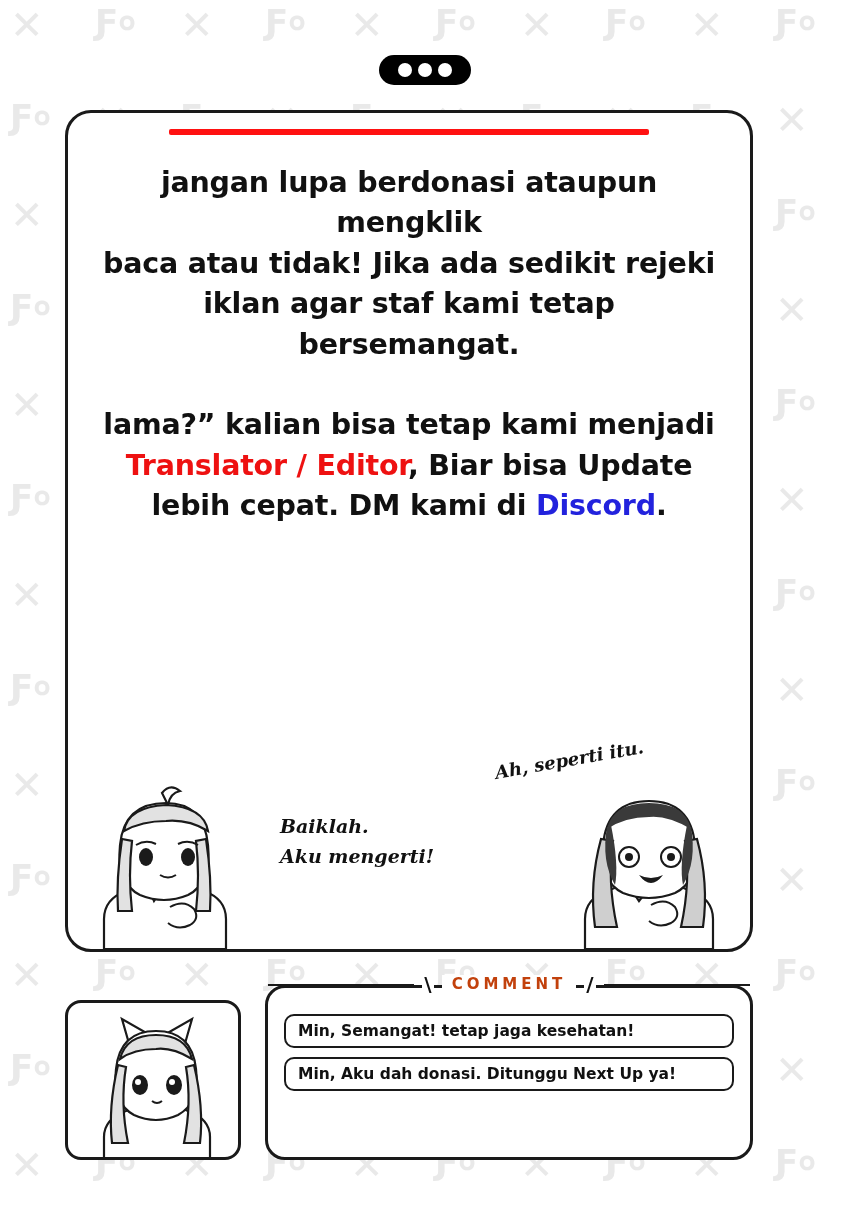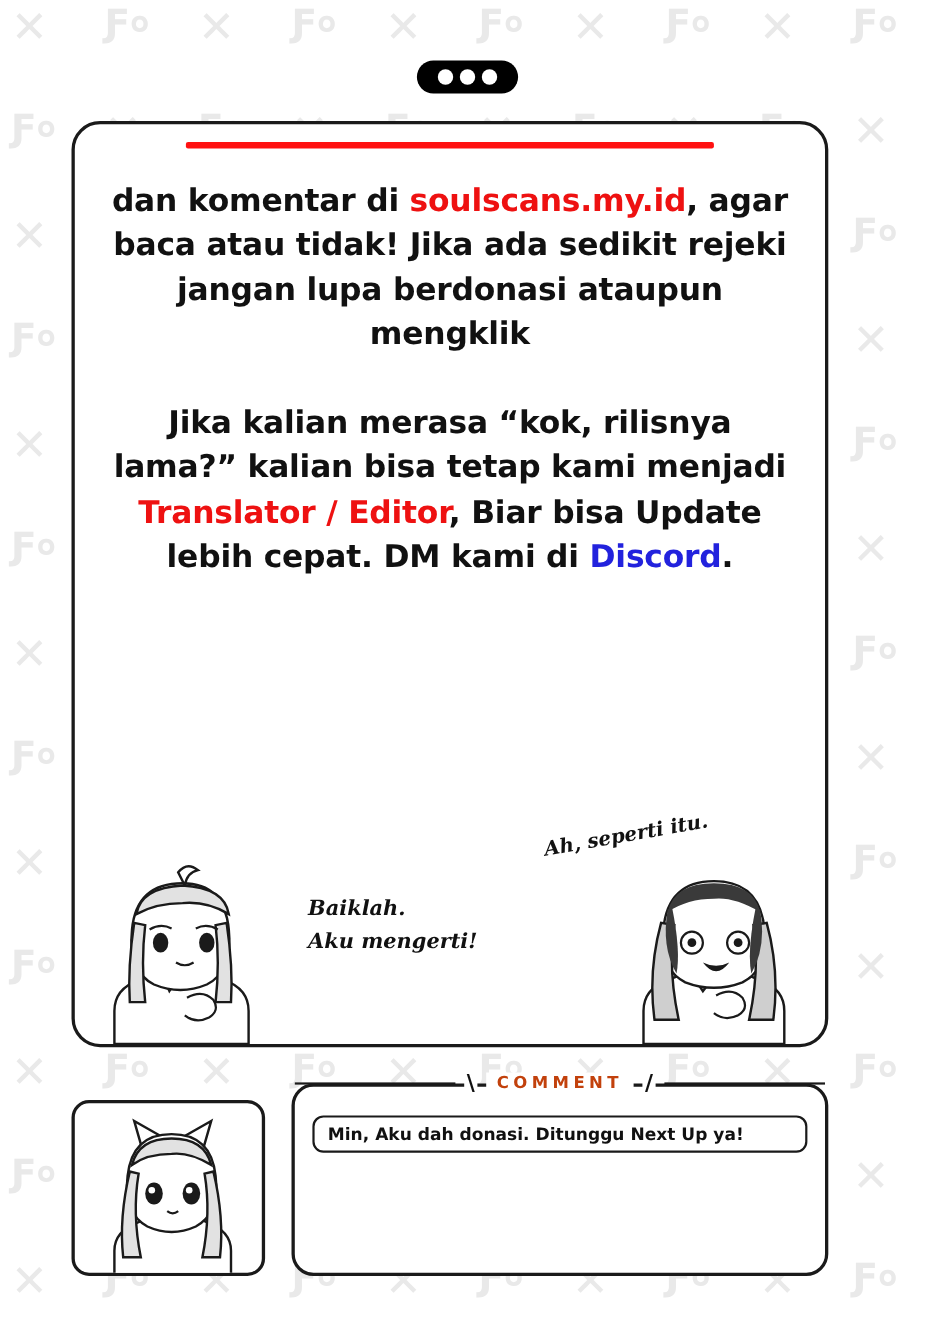"dan komentar di soulscans.my.id, agar" div { html: <div> <span>dan komentar di </span><span>soulscans.my.id</span><span>, agar</span> </div> -> none }
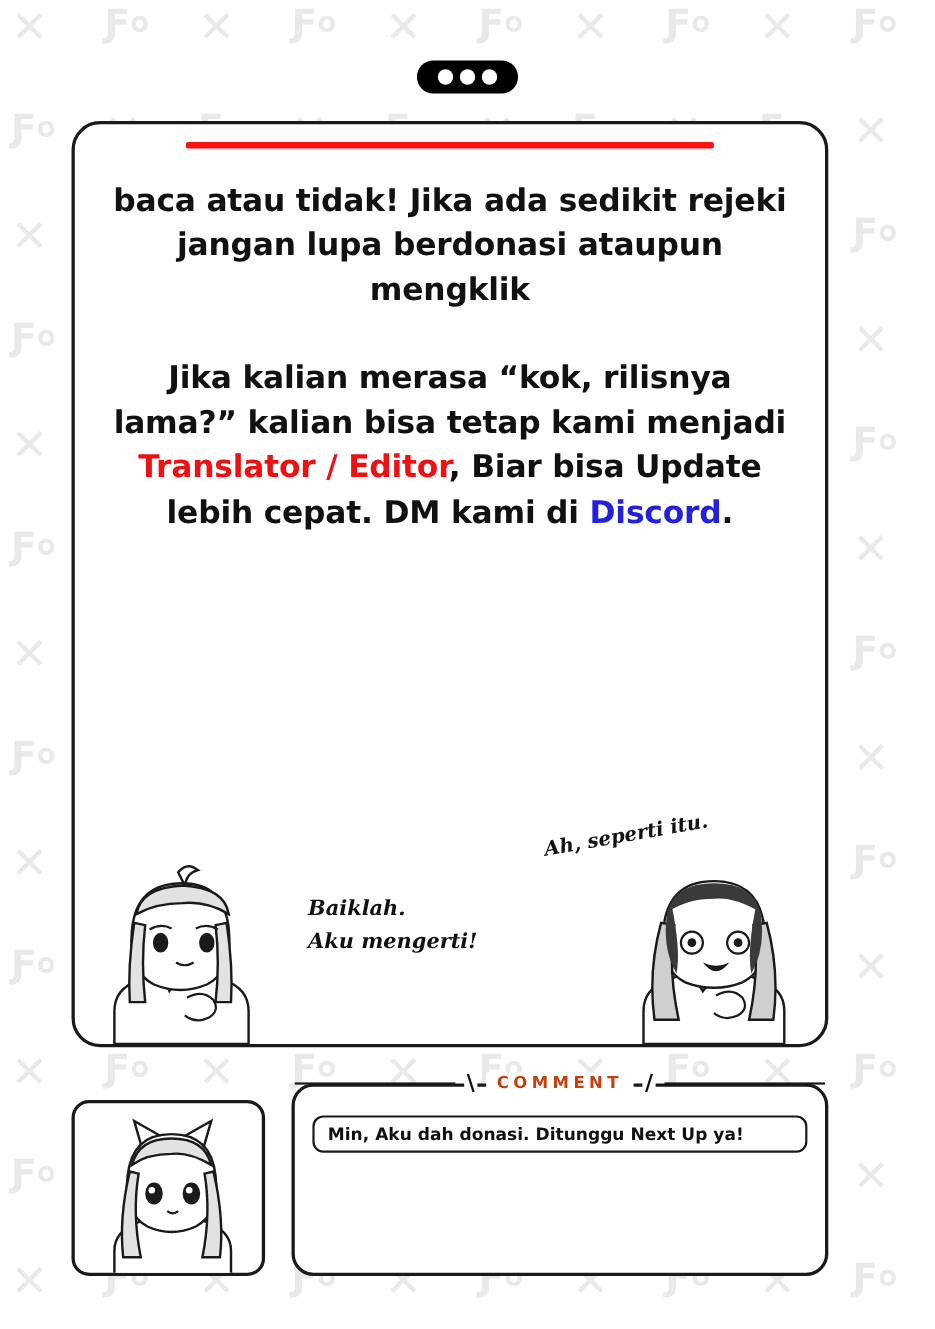"baca atau tidak! Jika ada" div { order: before "jangan lupa berdonasi ataupun mengklik" -> after "jangan lupa berdonasi ataupun mengklik" }
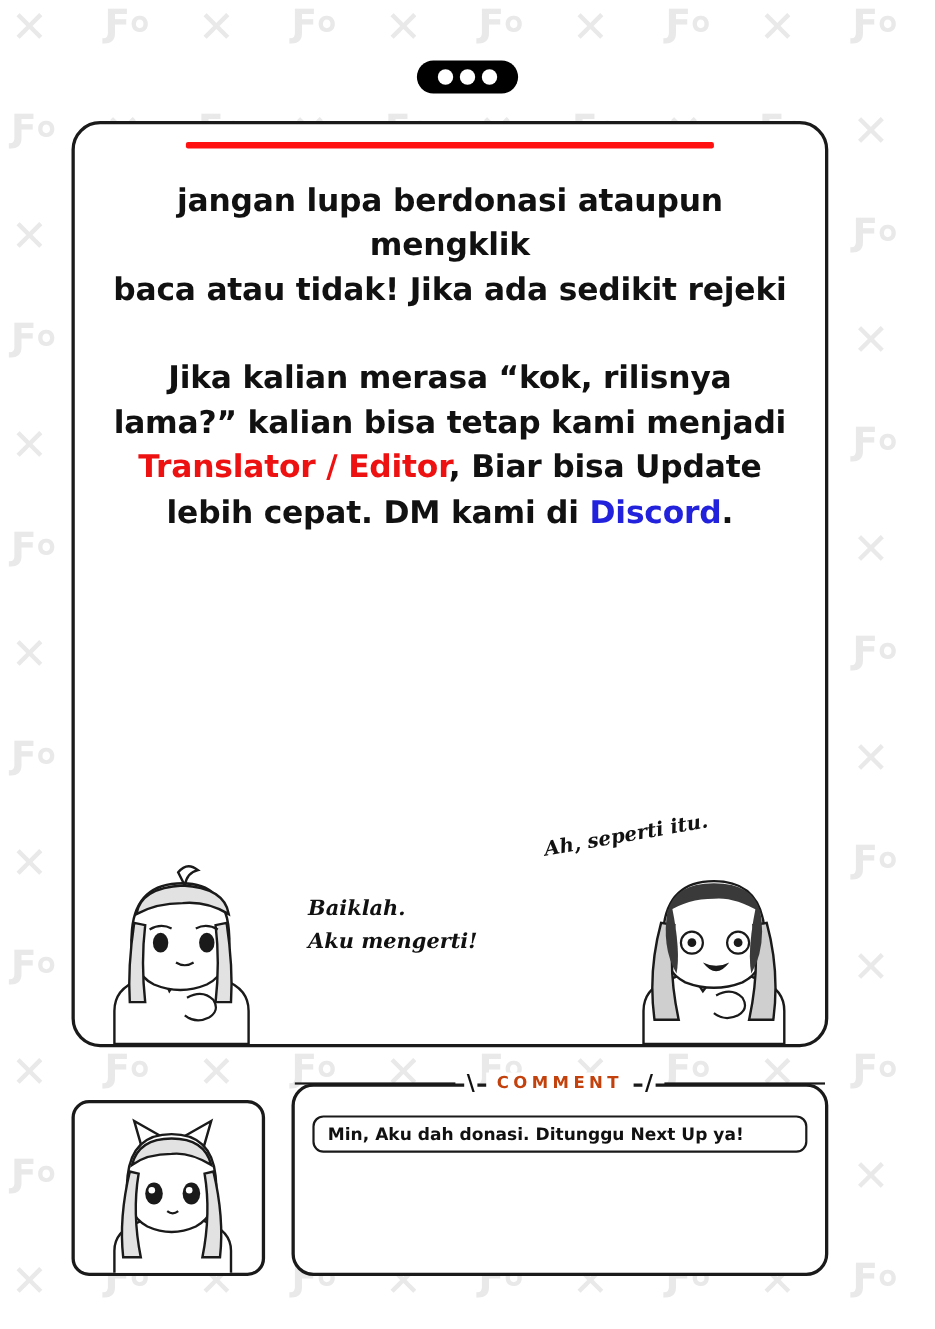"iklan agar staf kami tetap" div { html: none -> <div><span>iklan agar staf kami tetap bersemangat.</span></div> }
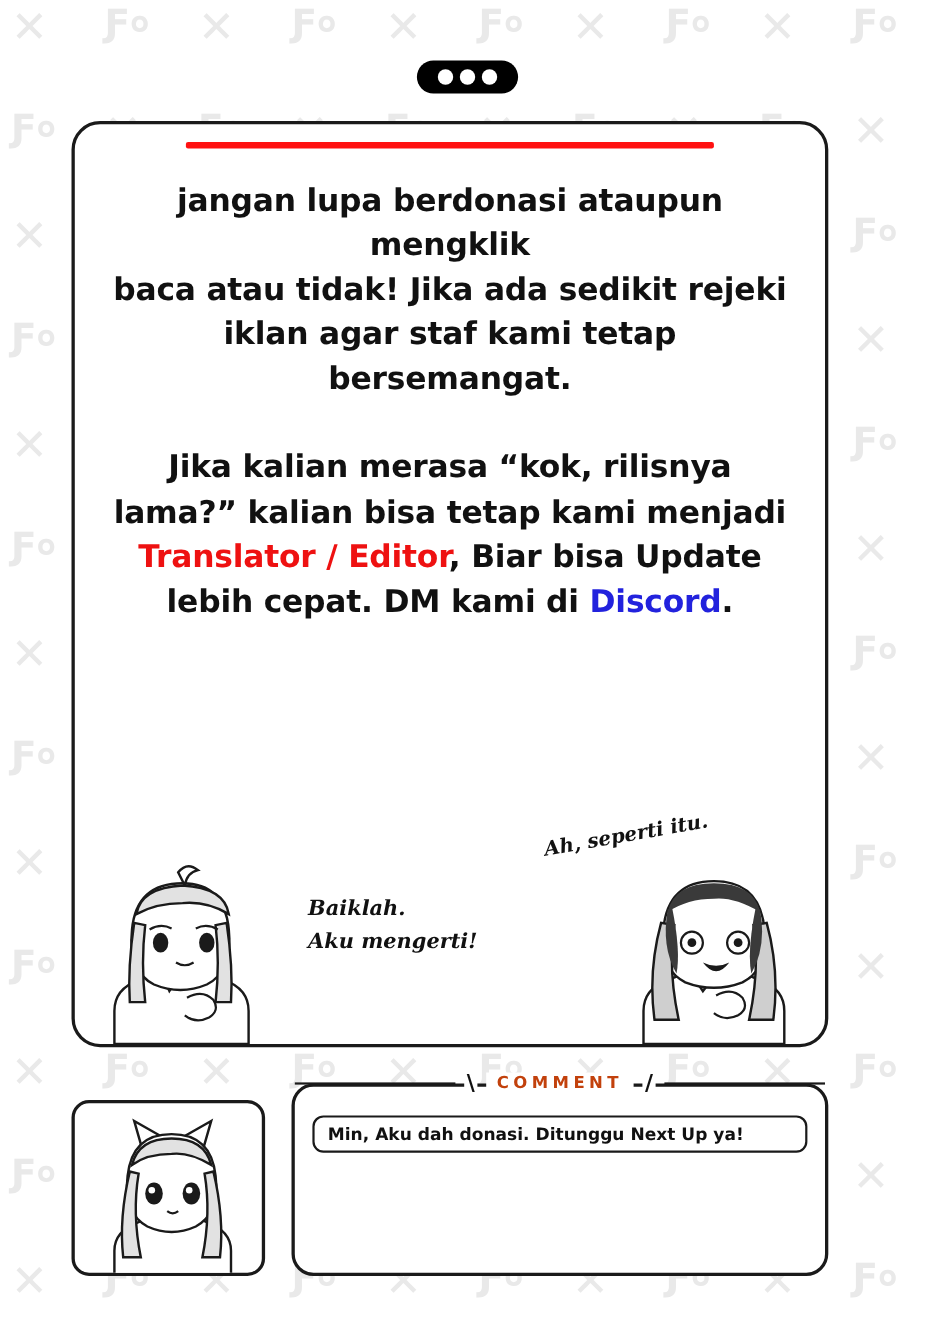"Jika kalian merasa “kok, rilisnya" div { html: <div><span>Jika kalian merasa “kok, rilisnya</span></div> -> none }
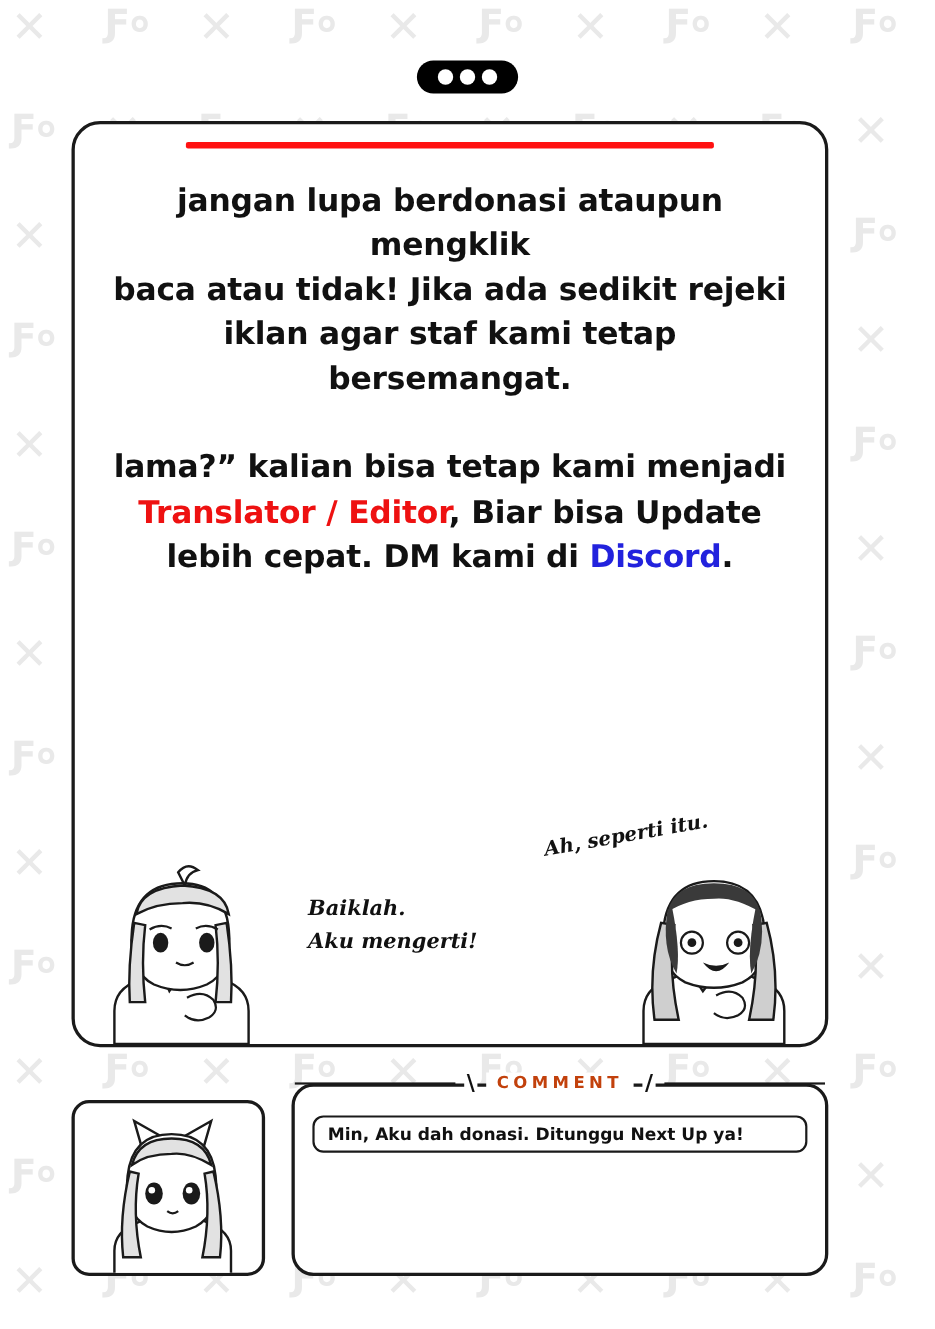"Min, Semangat! tetap jaga kesehatan!" div.comment-item { html: none -> <div>Min, Semangat! tetap jaga kesehatan!</div> }
